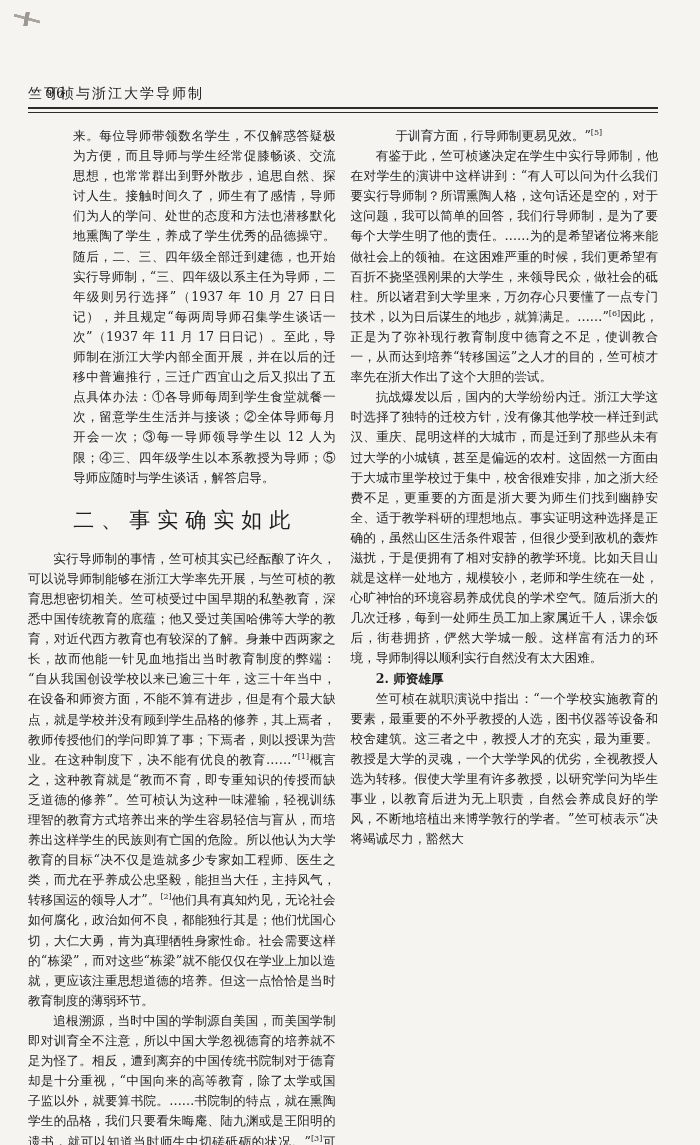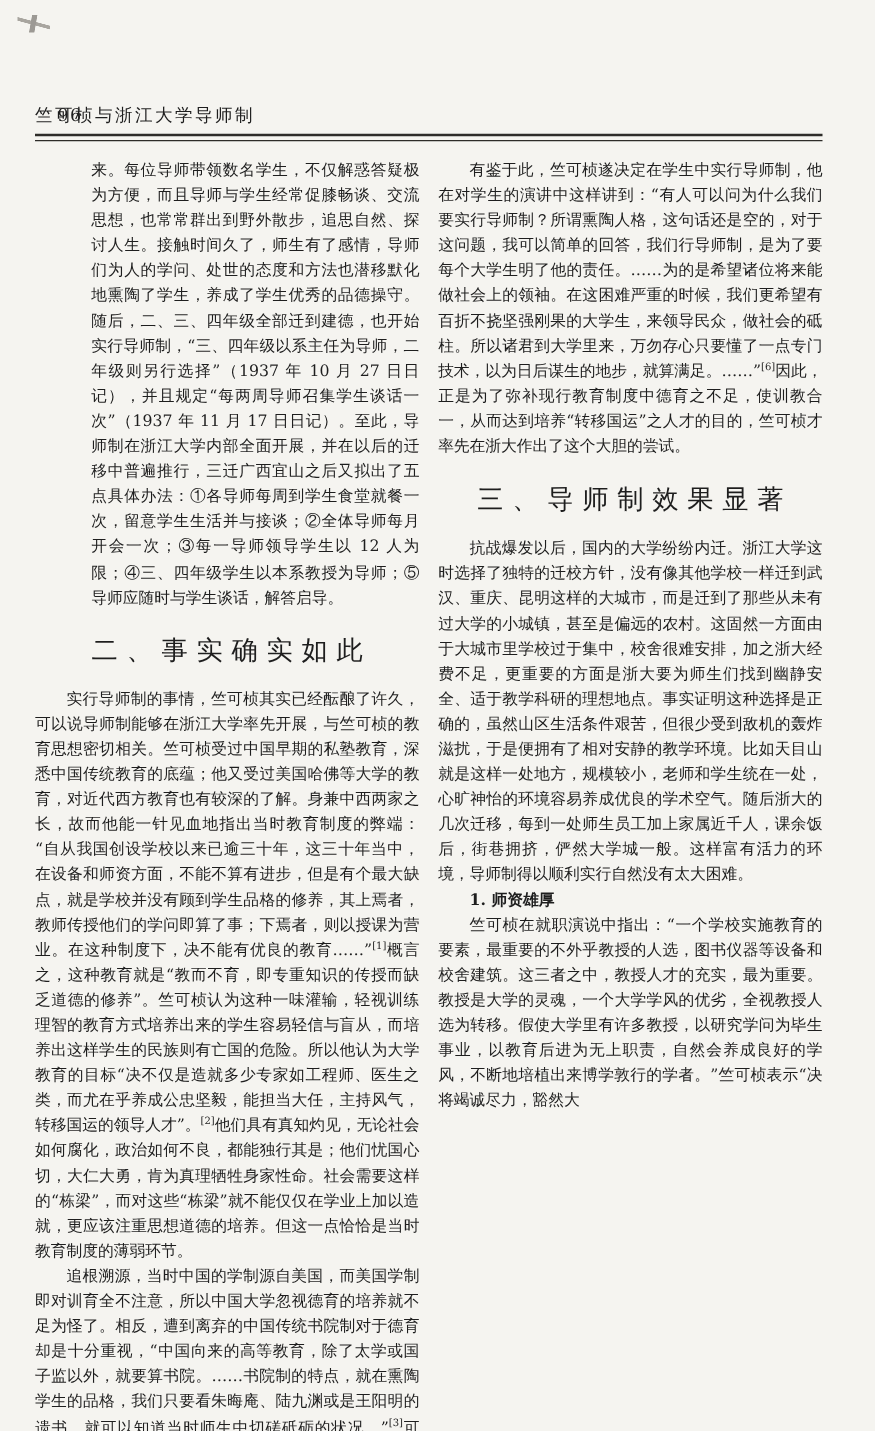"于训育方面，行导师制更易见效。”[5]" p.para { html: none -> <p>于训育方面，行导师制更易见效。”<sup>[5]</sup></p> }
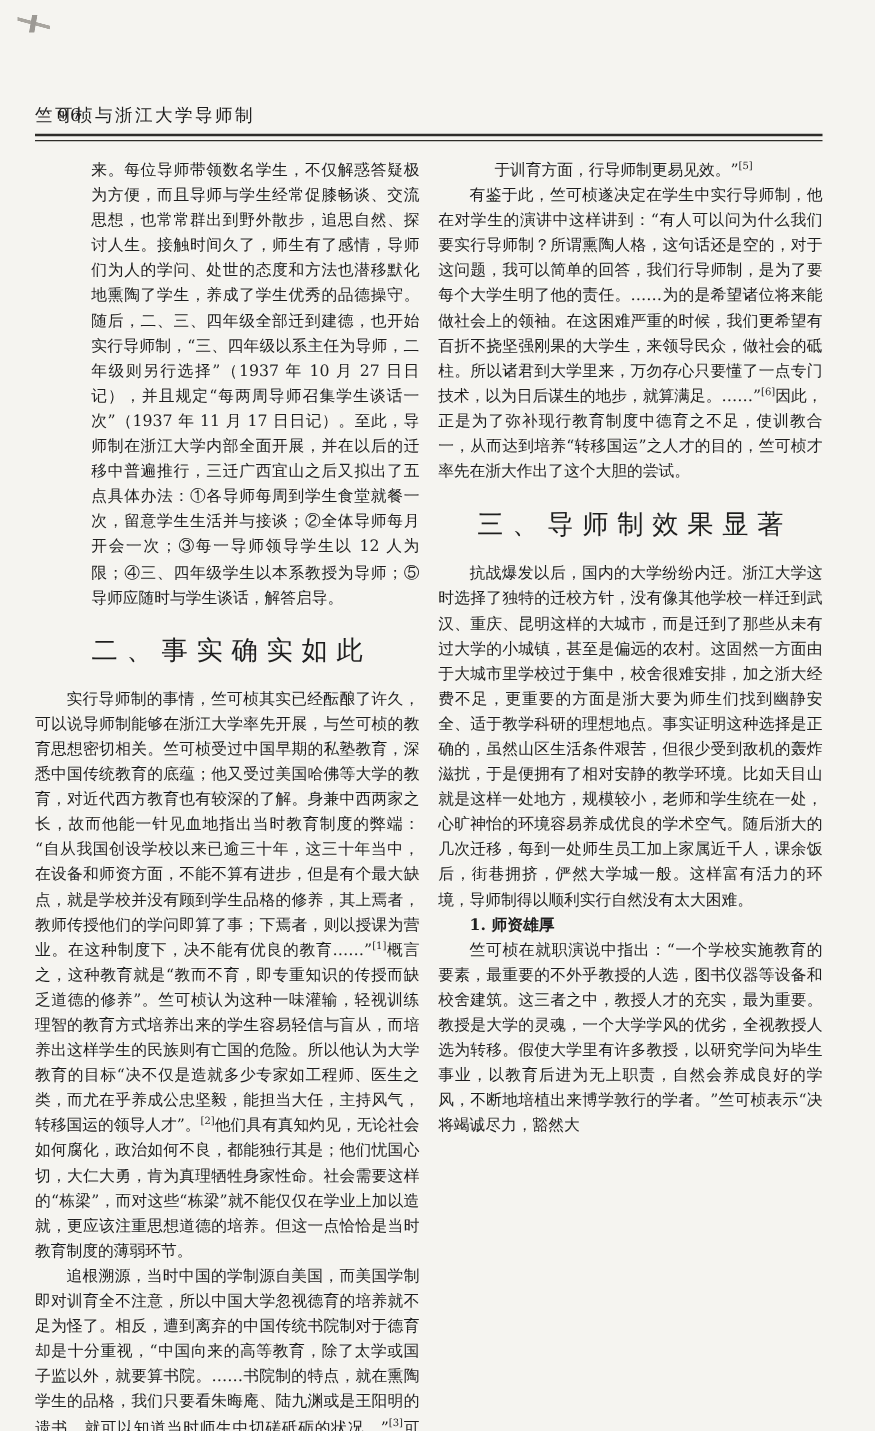"三、导师制效果显著" h2.section-heading { html: <h2>三、导师制效果显著</h2> -> none }
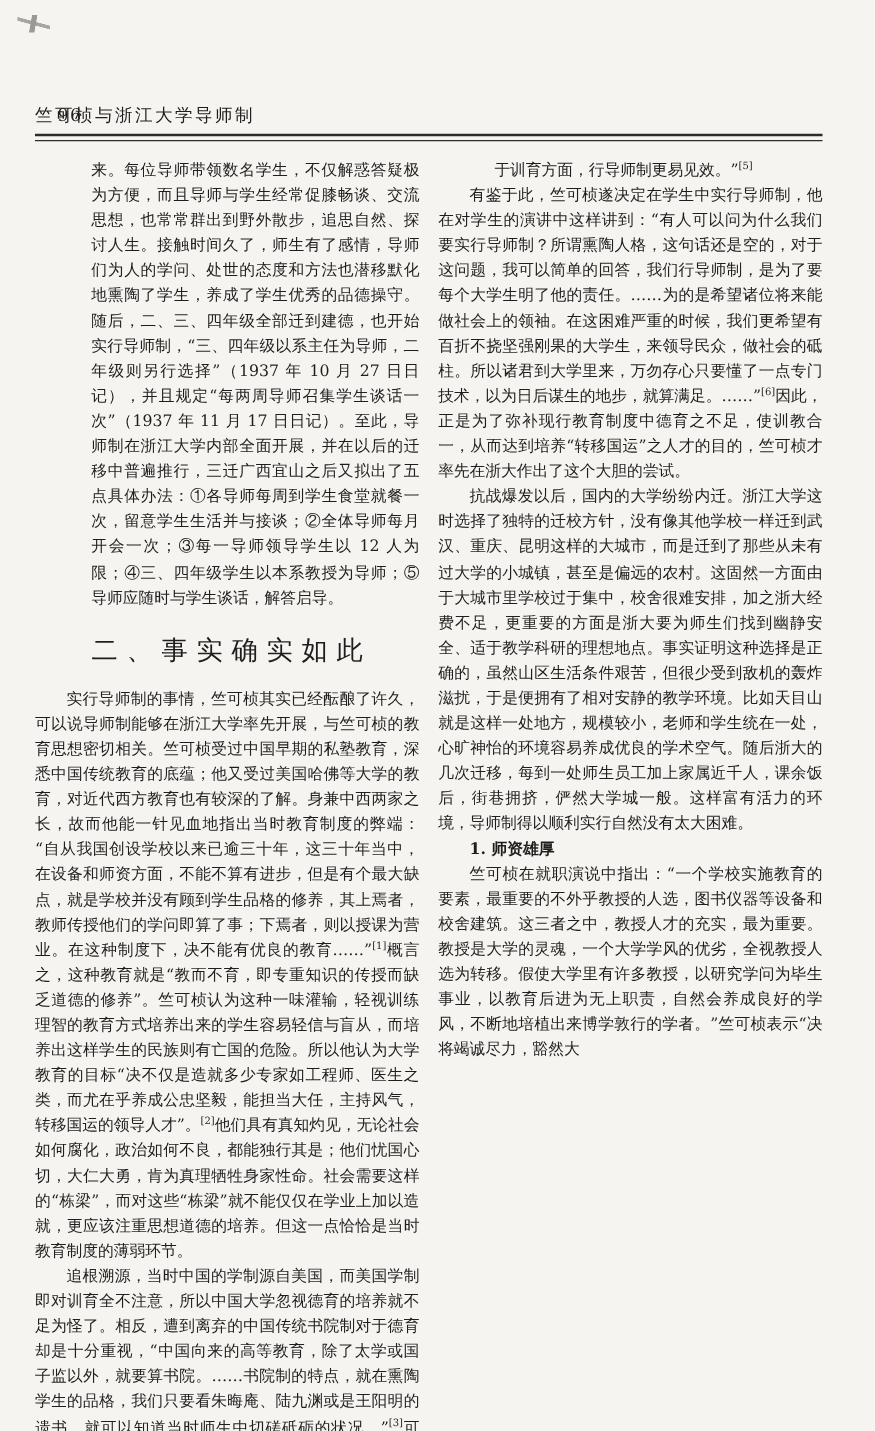"1. 师资雄厚" p.subhead { text: 1 -> 2 }
